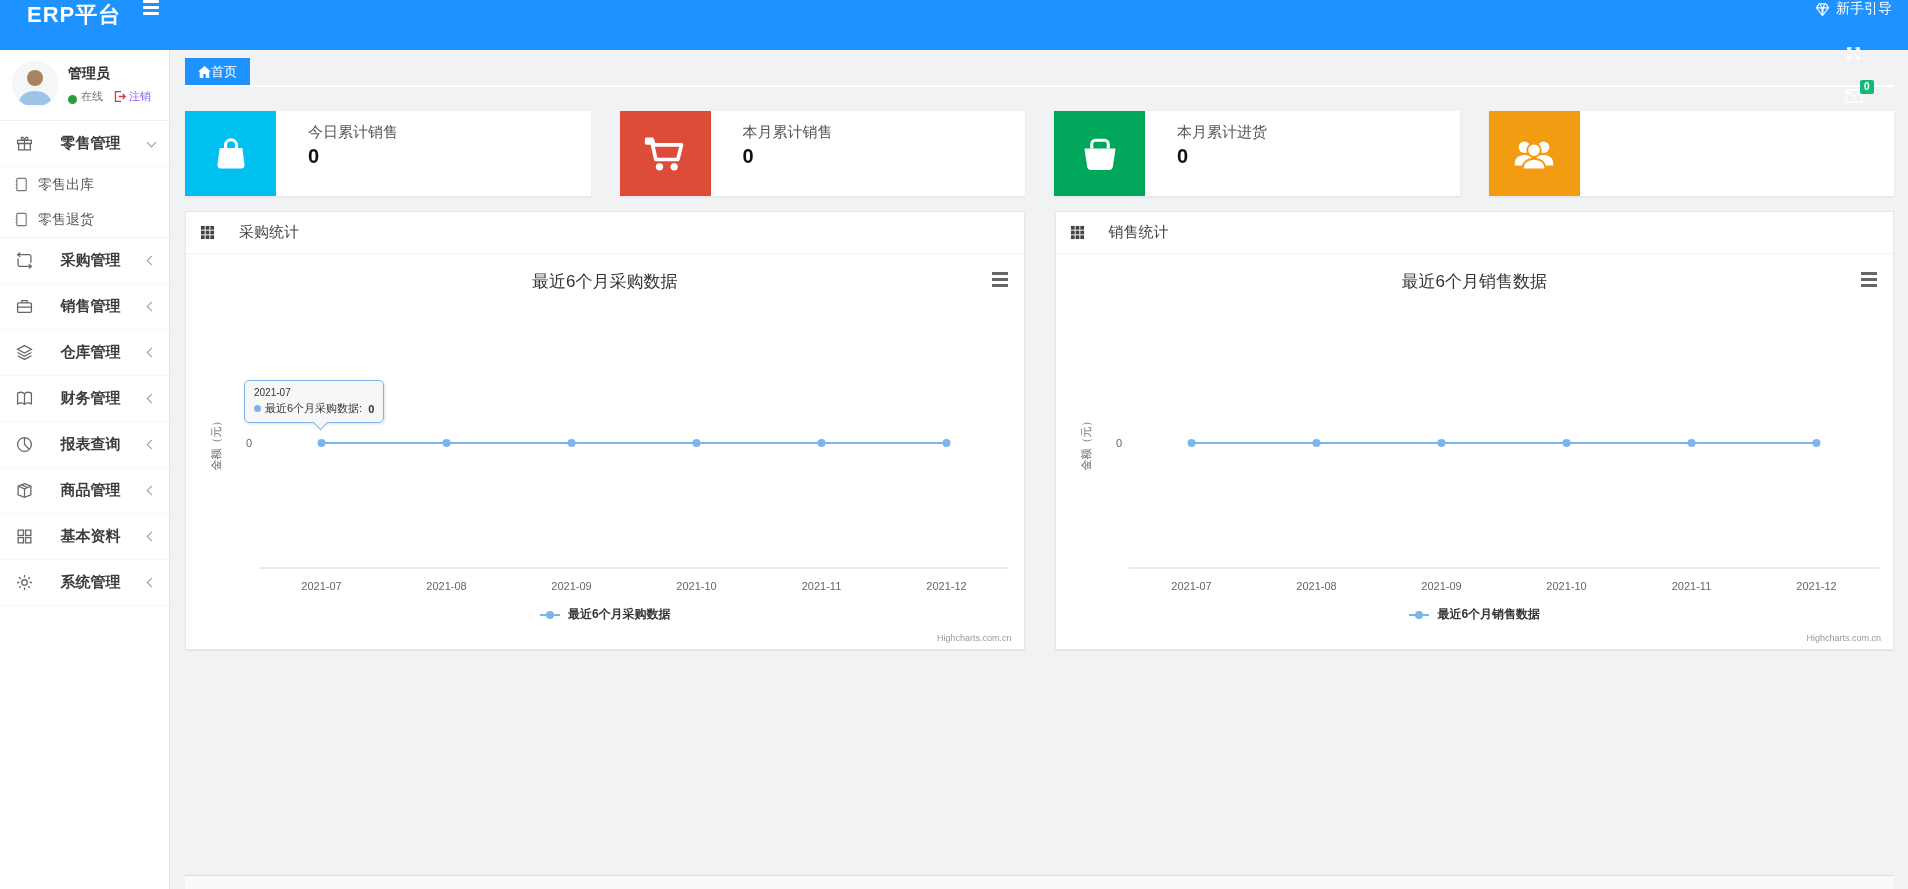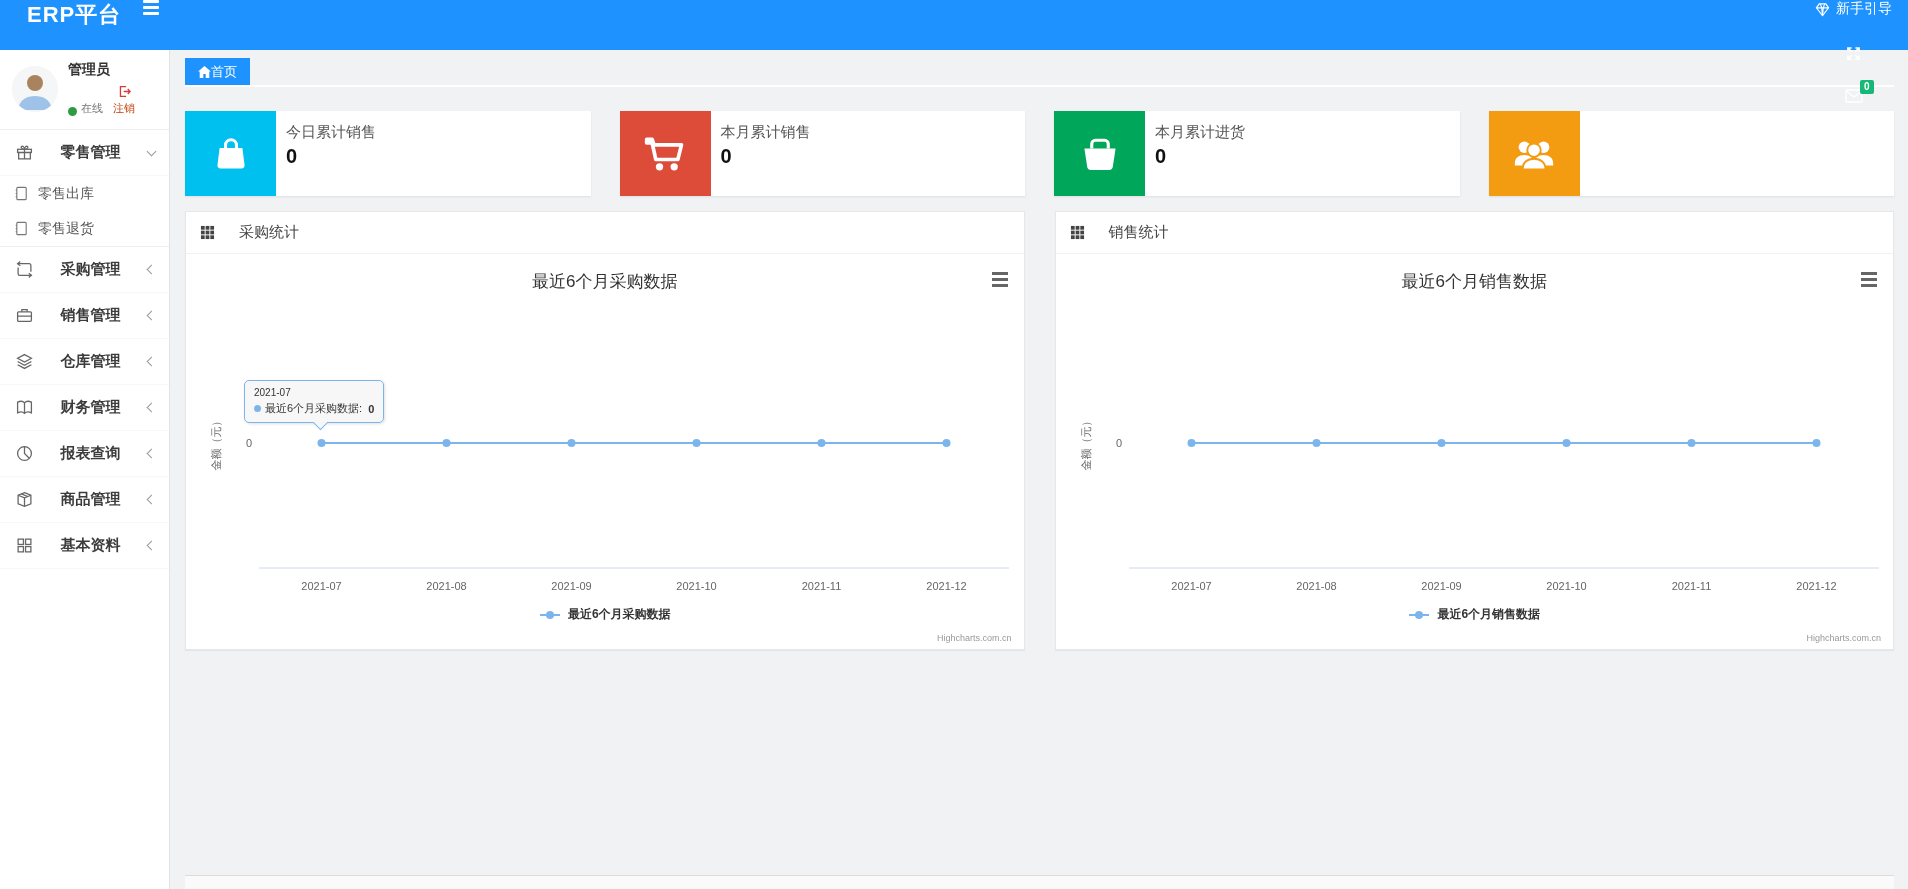"注销" .logout-link { color: #c2410c -> #8b5cf6; flex-direction: column -> none }
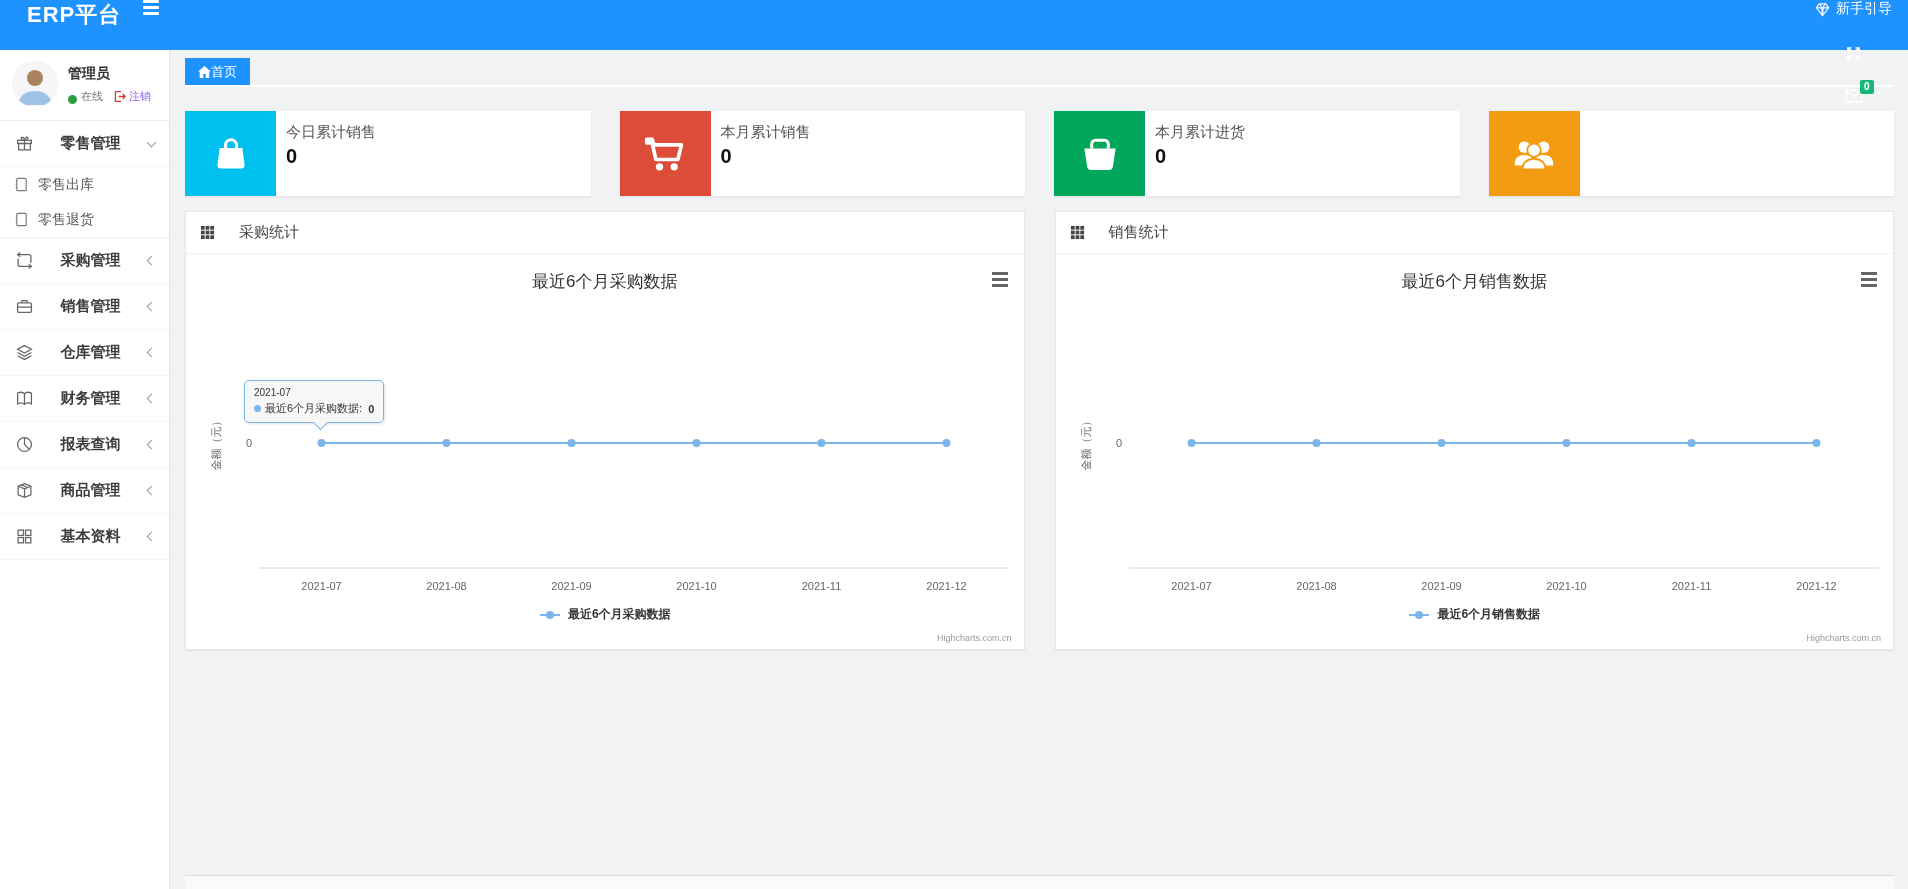"今日累计销售" .card-body { padding: 12px 10px -> 12px 32px }
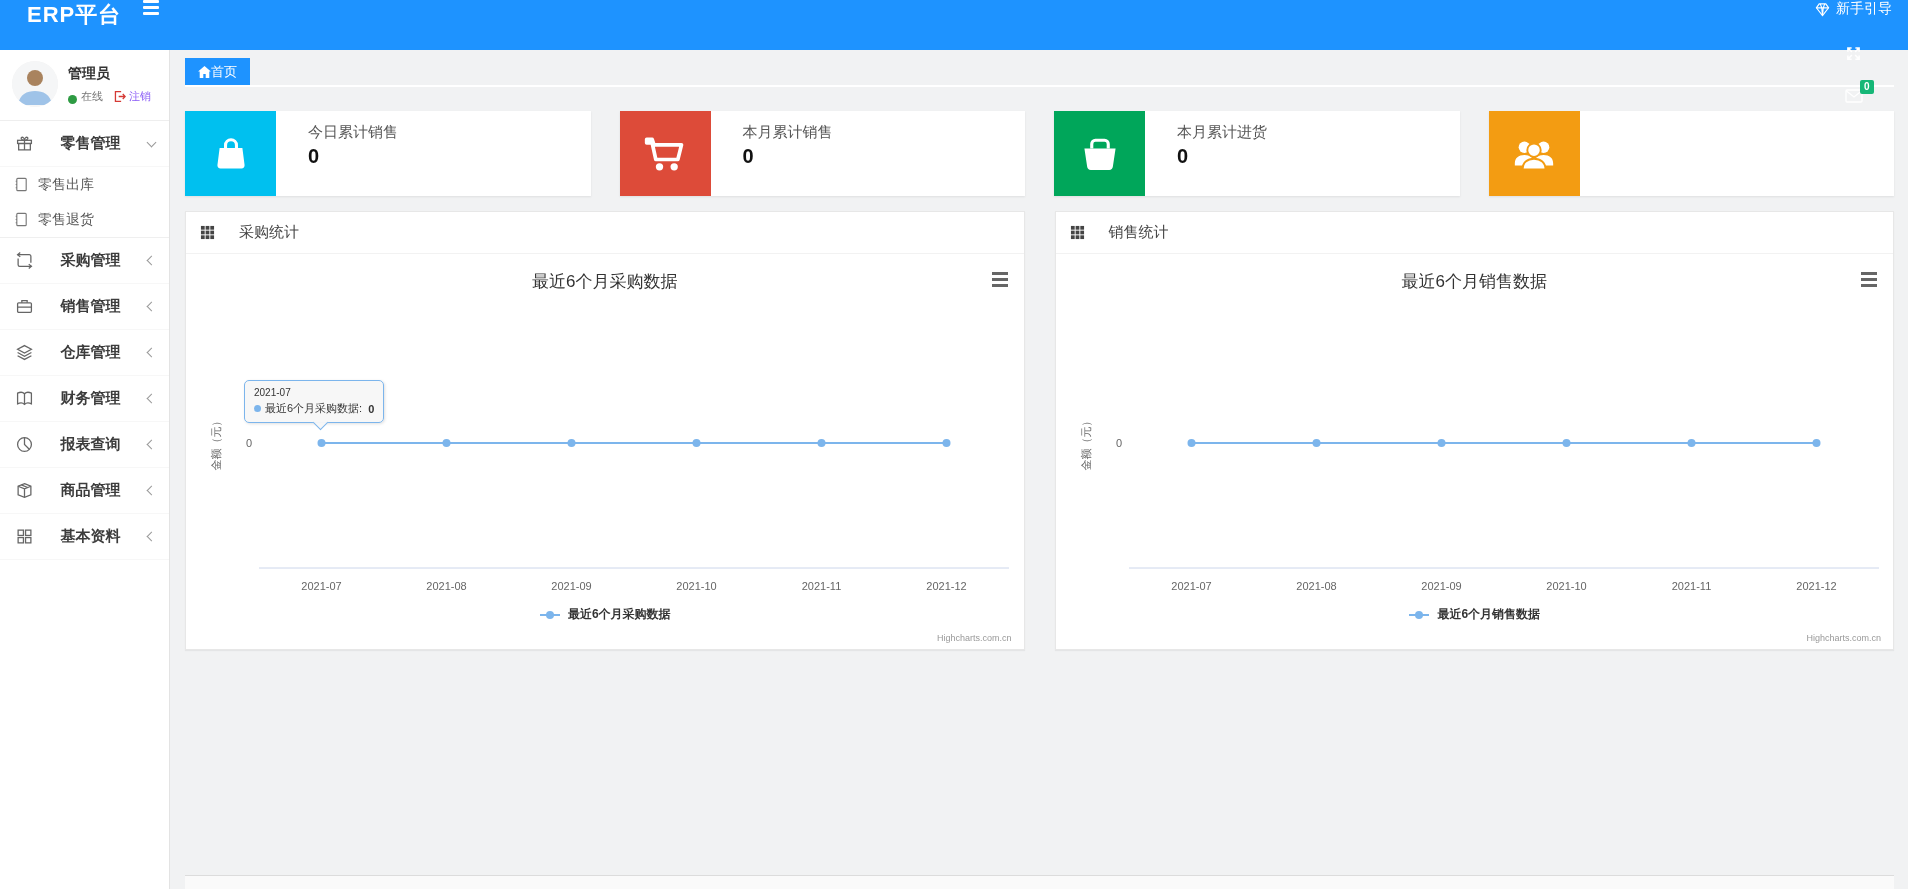"系统管理" div.menu-item { html: none -> <div> <svg> <circle></circle> <path></path> </svg> <span>系统管理</span> <span></span> </div> }
